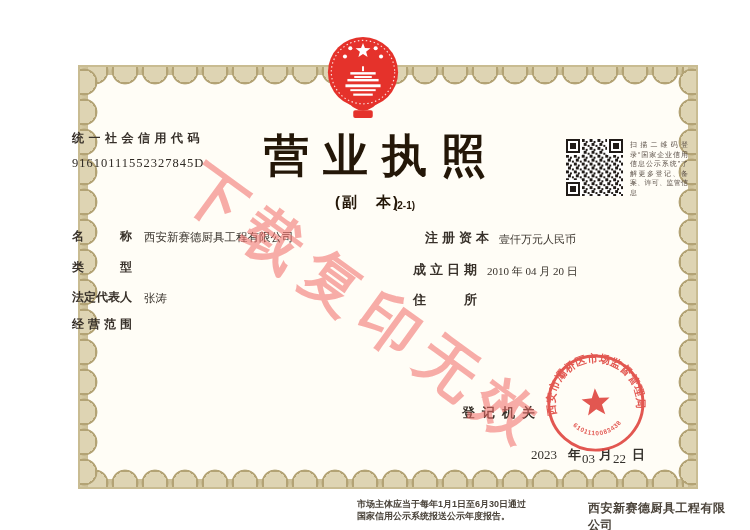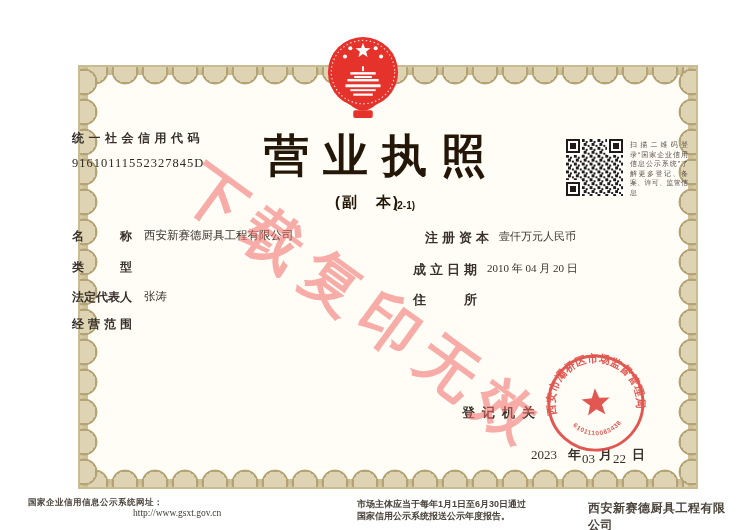"名称" .row { align-items: flex-start -> flex-end }
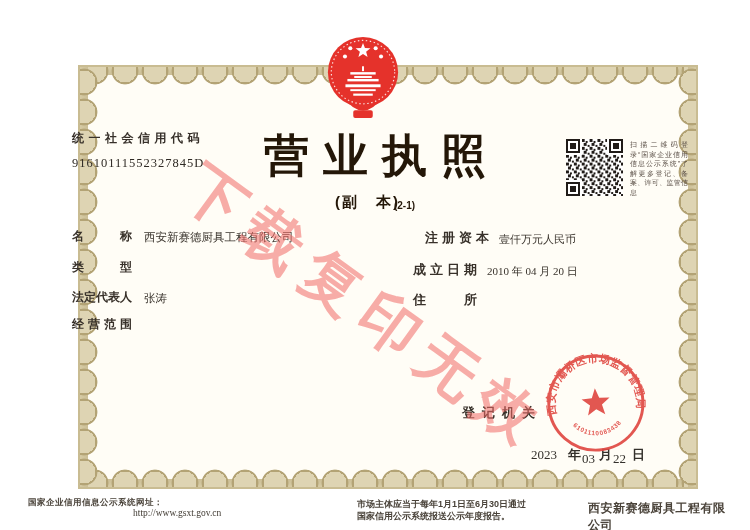"国家企业信用信息公示系统网址：" div.f-left { html: <div> <div>国家企业信用信息公示系统网址：</div> <div>http://www.gsxt.gov.cn</div> </div> -> none }
